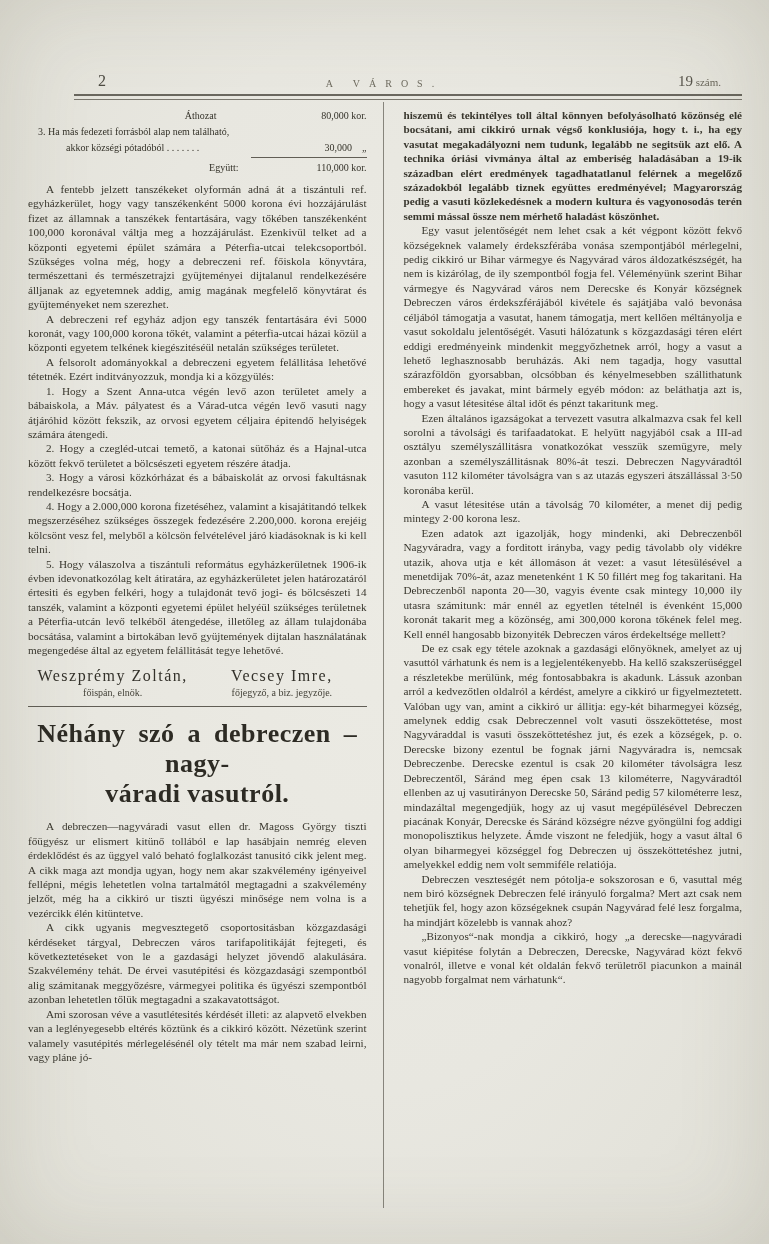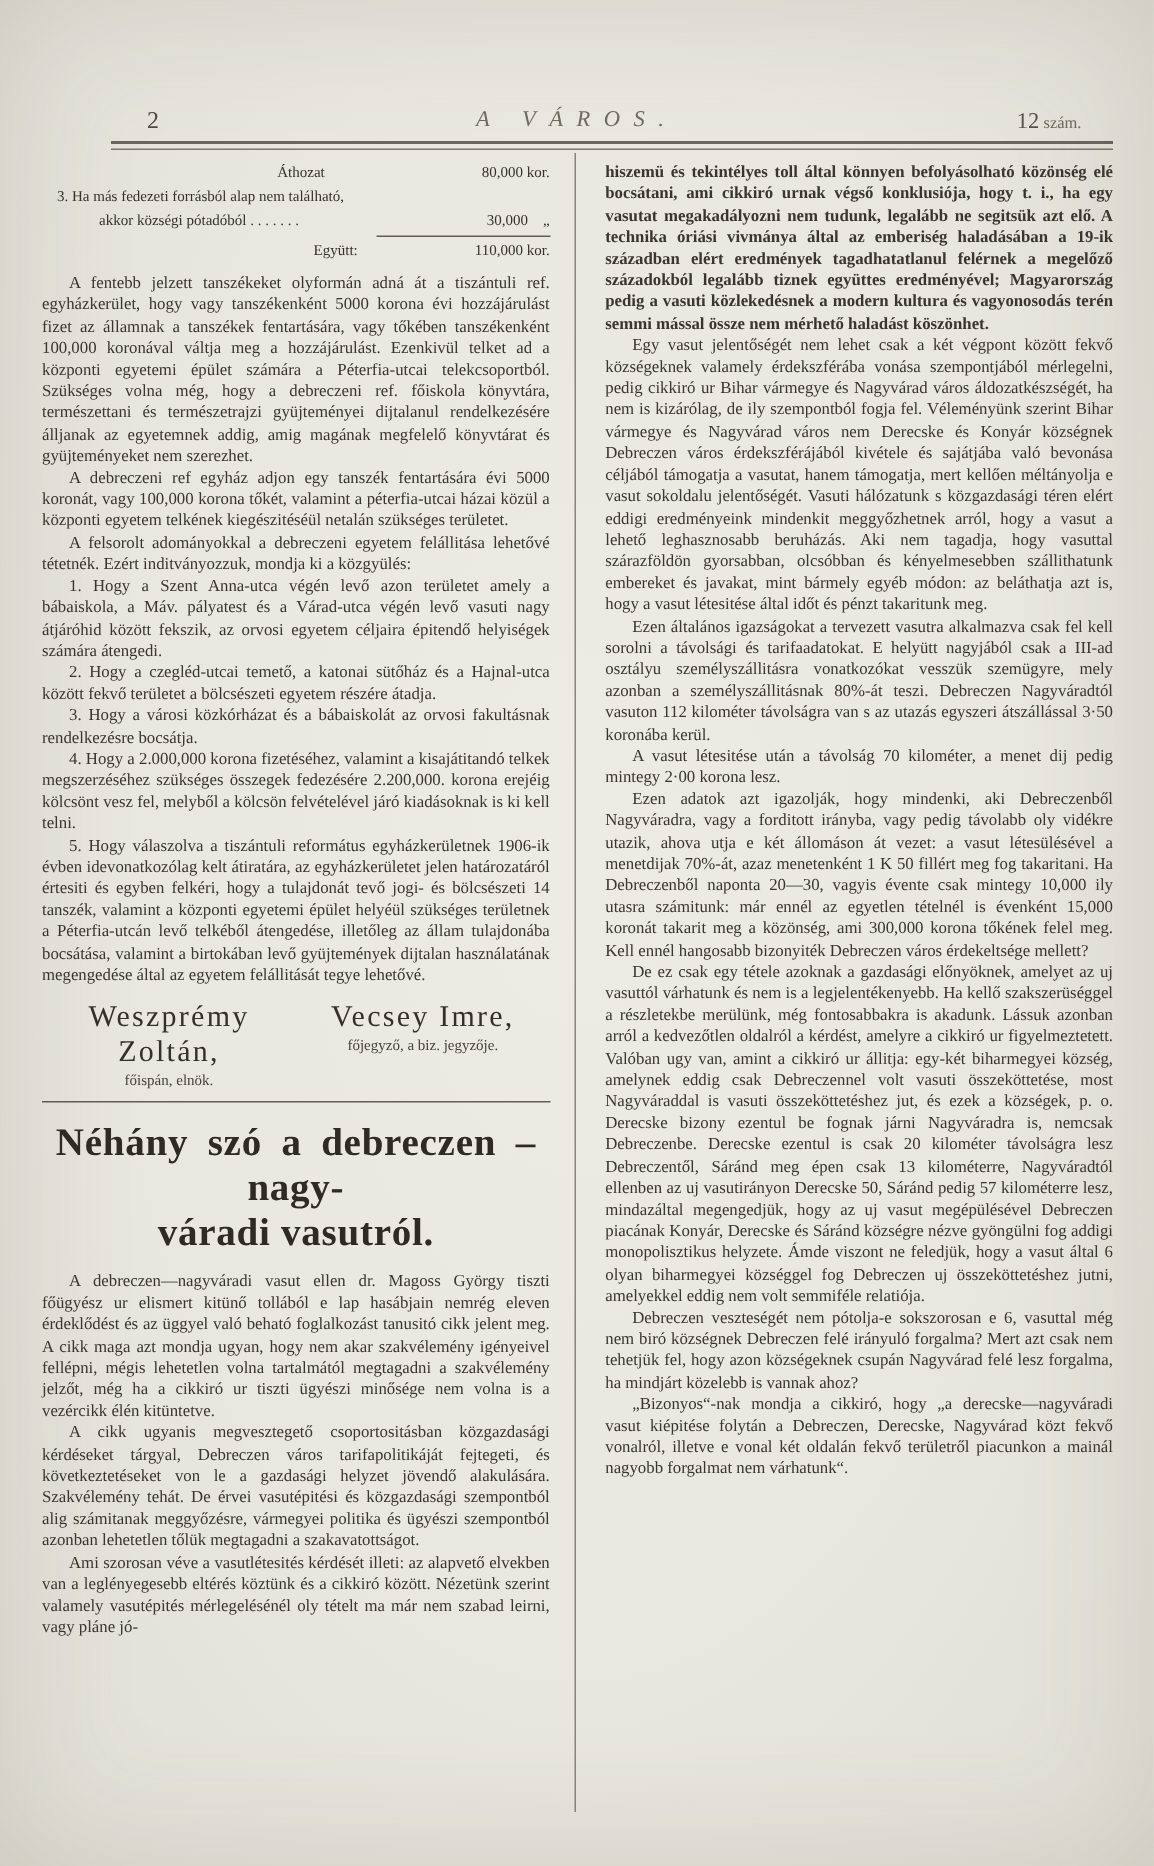"A VÁROS." .mast { font-size: 15px -> 10px; font-style: italic -> none }
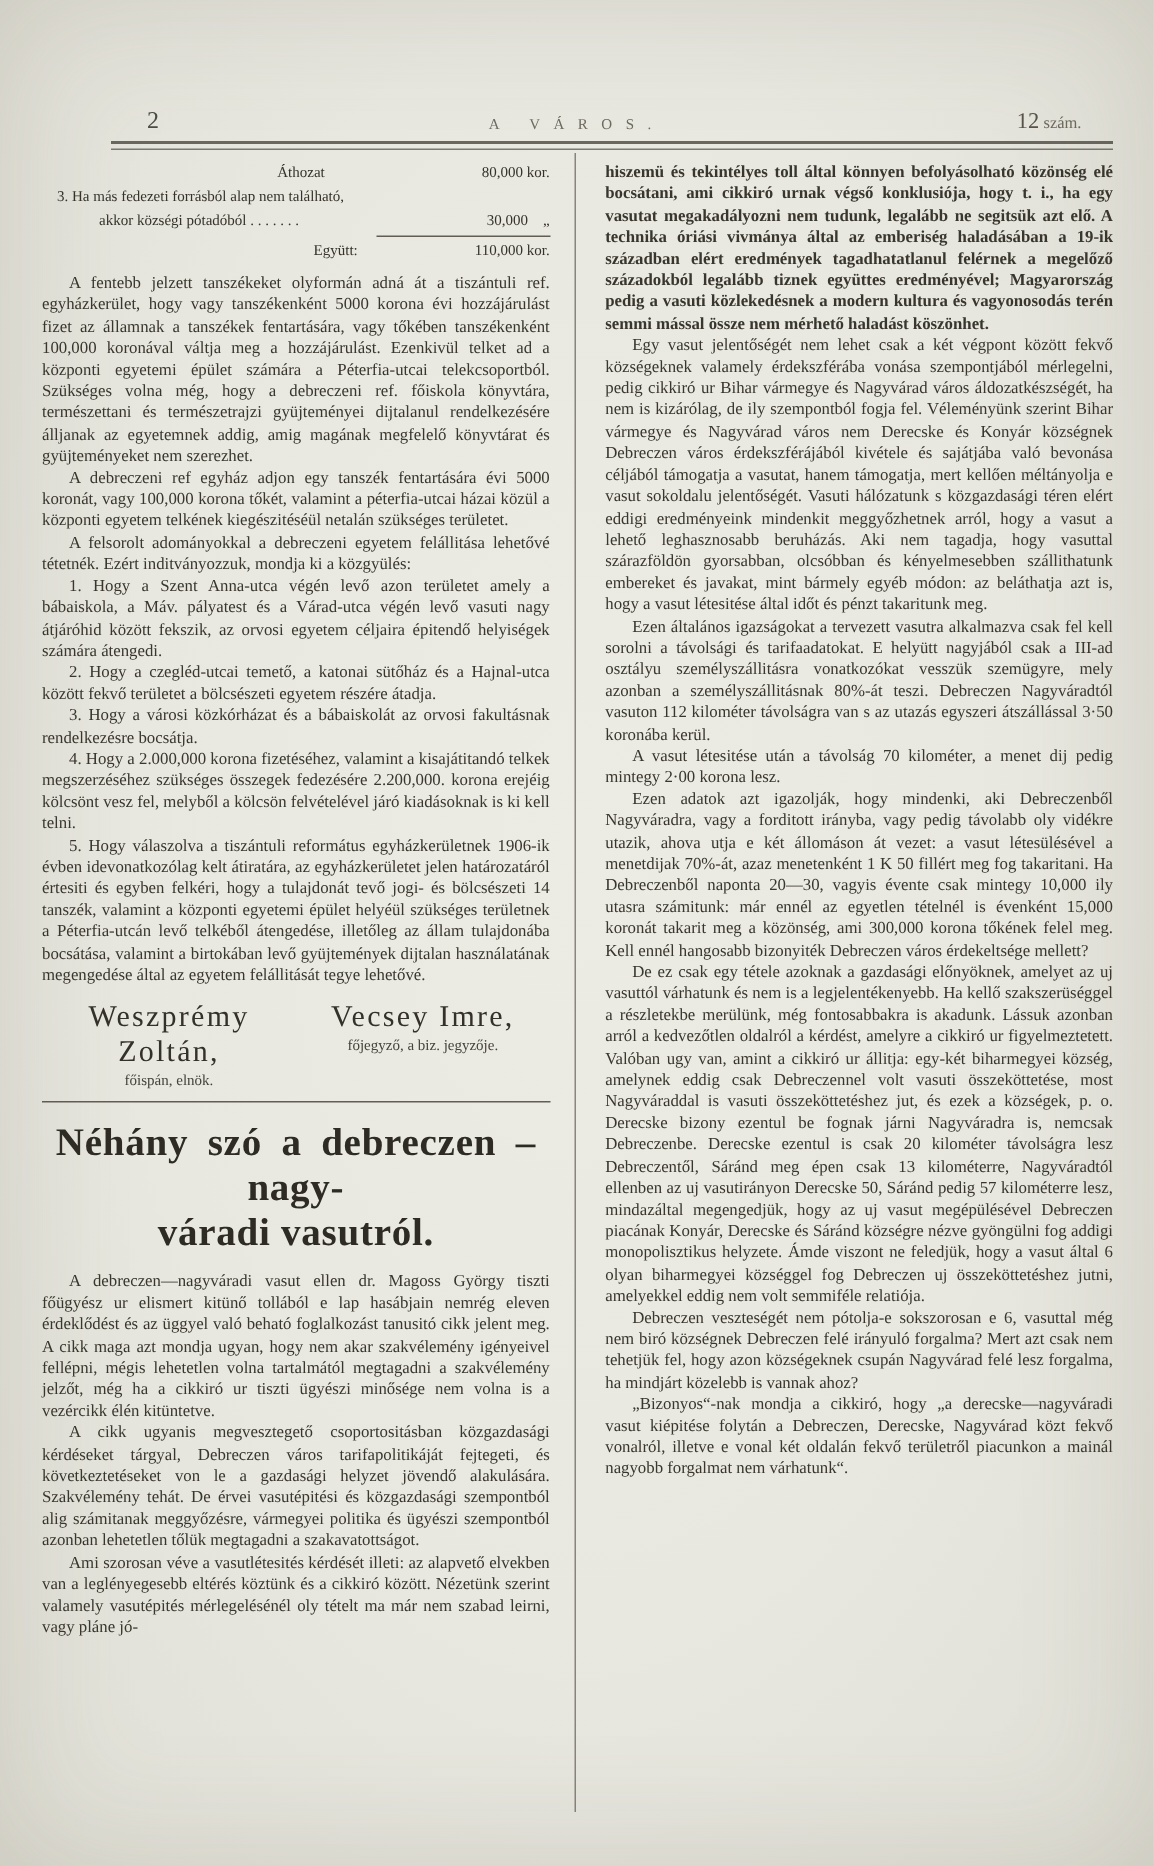"12" span.inum { text: 12 -> 19 }
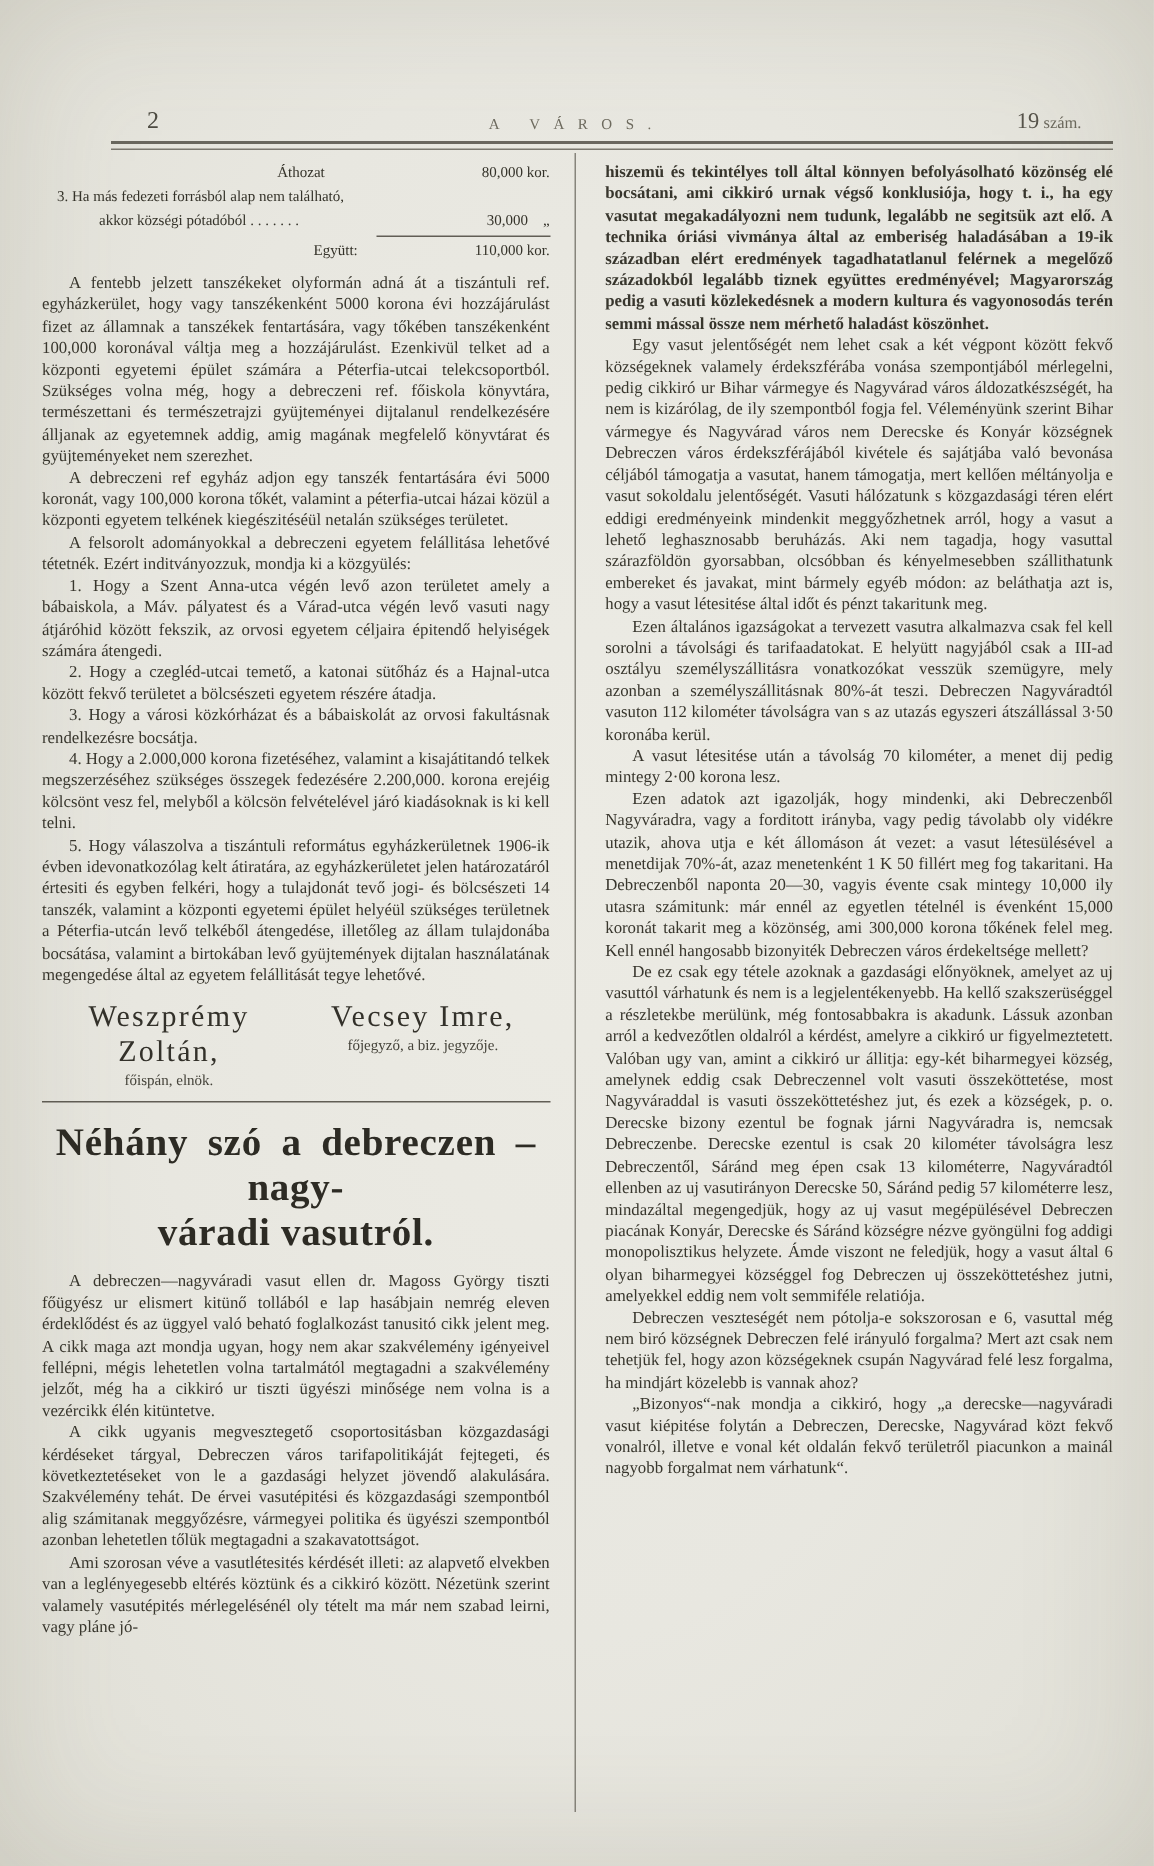"Weszprémy Zoltán," .sig-name { font-size: 20px -> 16px }
